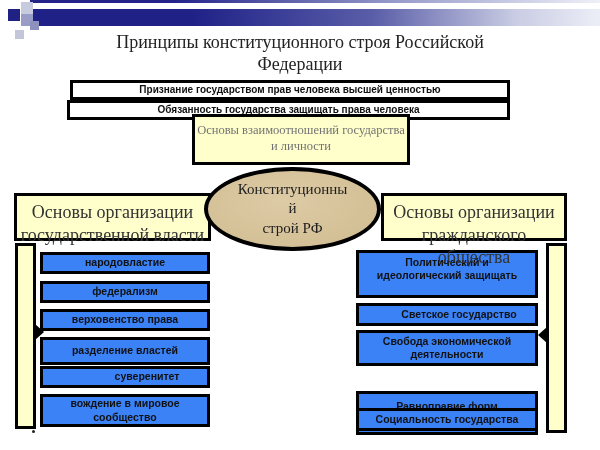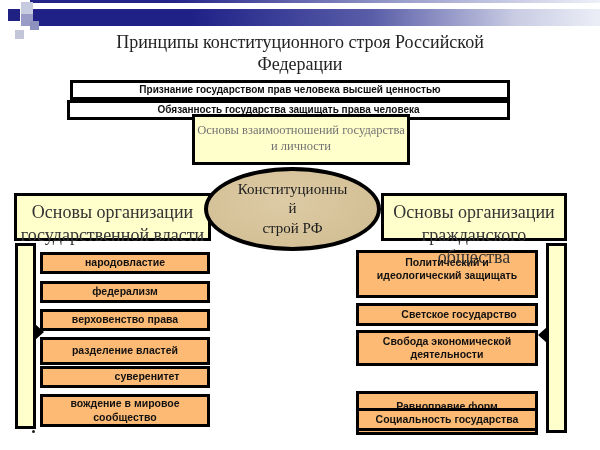"народовластие" .item { background: #fdba74 -> #3b82f6 }
